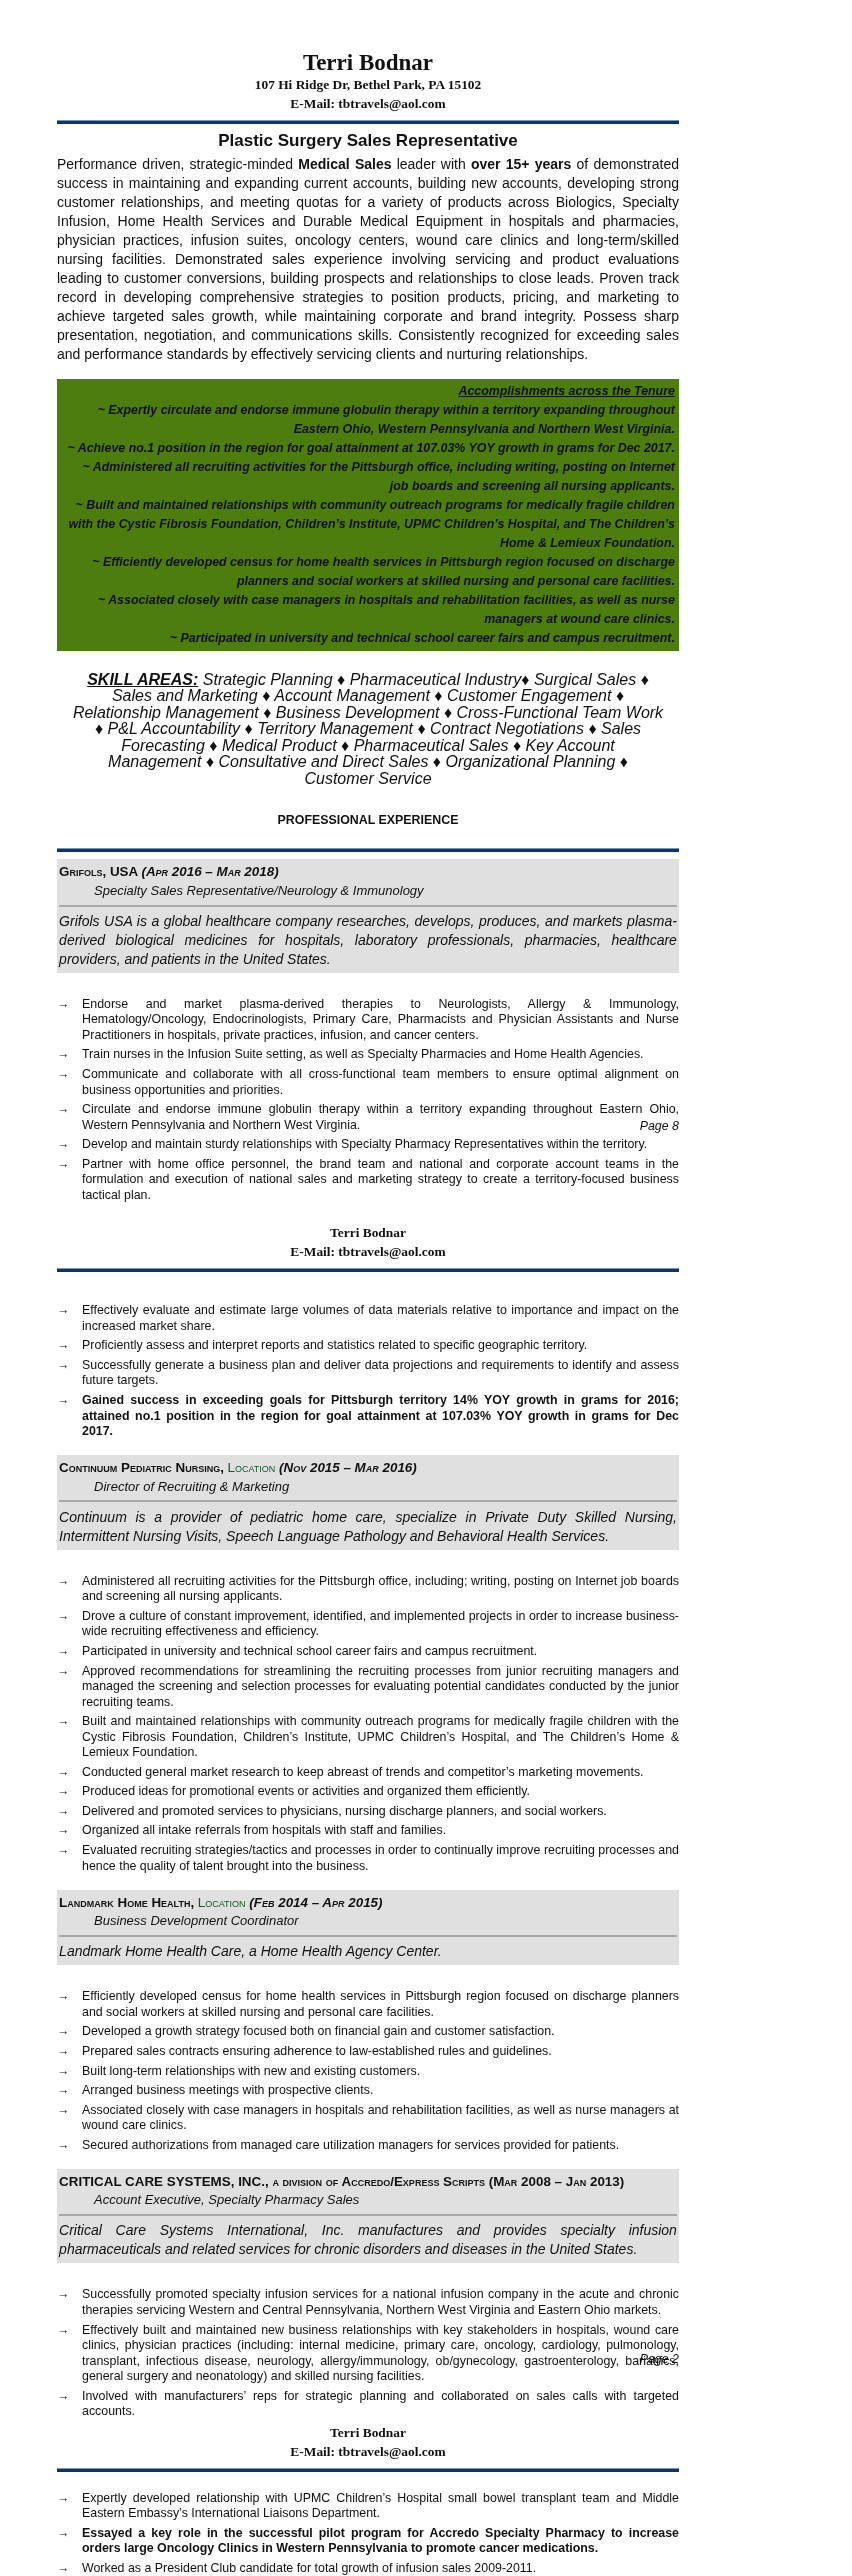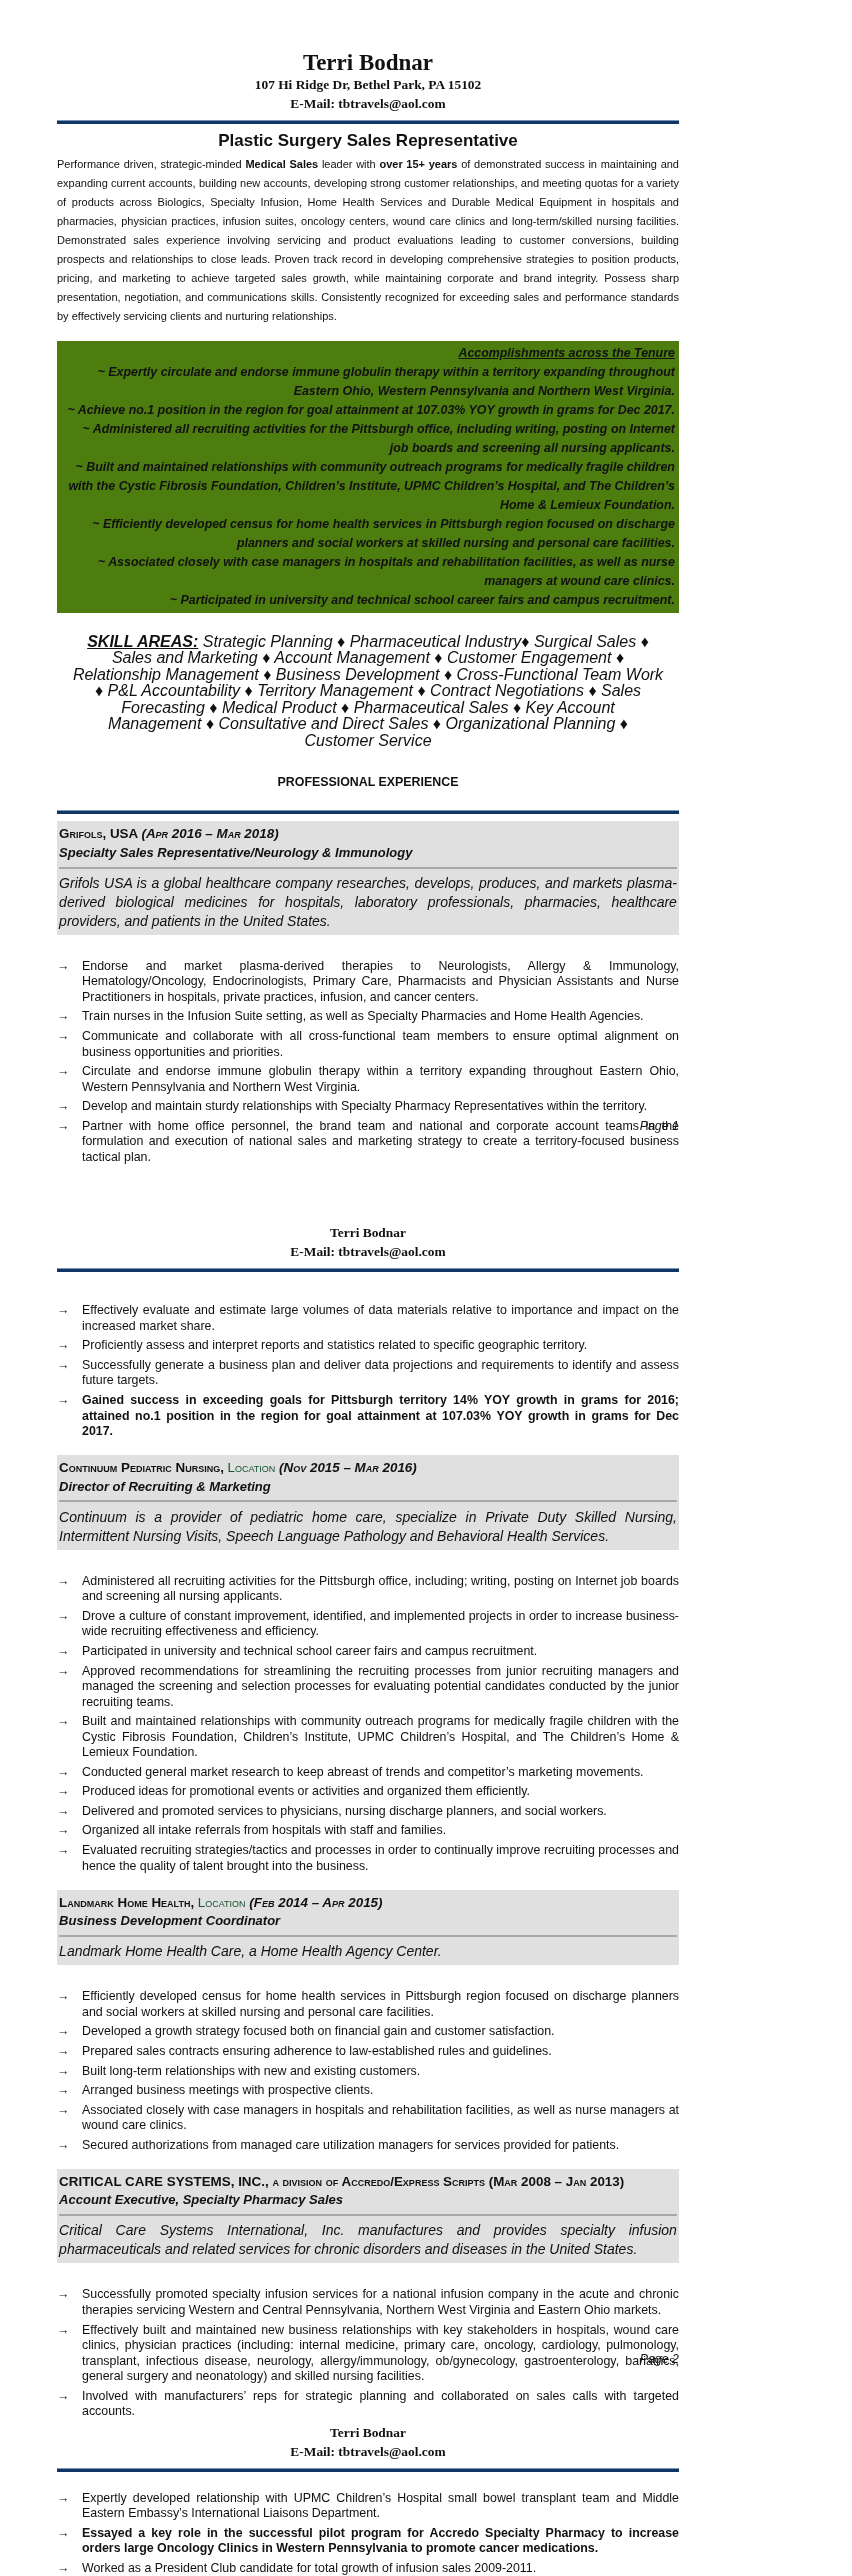"Performance driven, strategic-minded" .summary { font-size: 11px -> 14px }
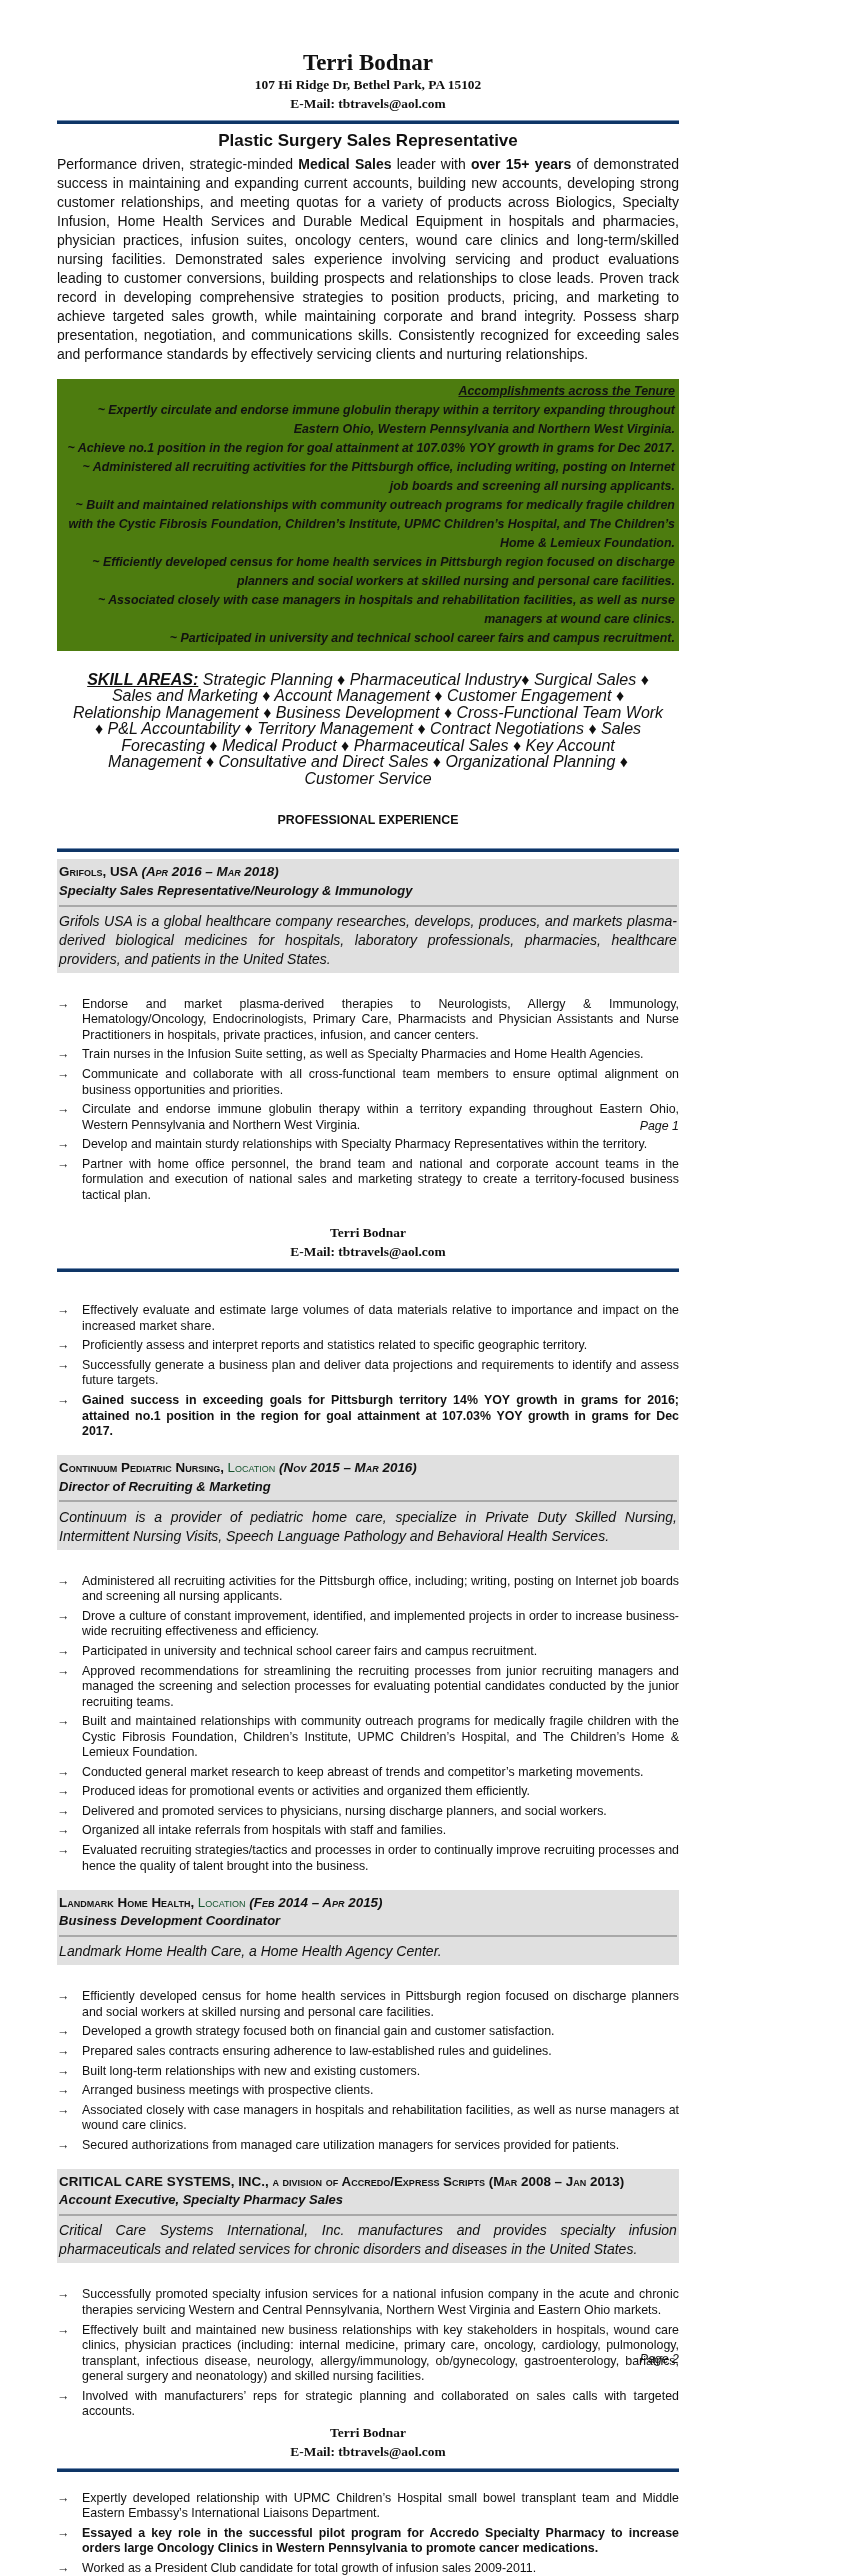"Specialty Sales Representative/Neurology" .job .role { font-weight: bold -> normal; margin-left: none -> 35px }
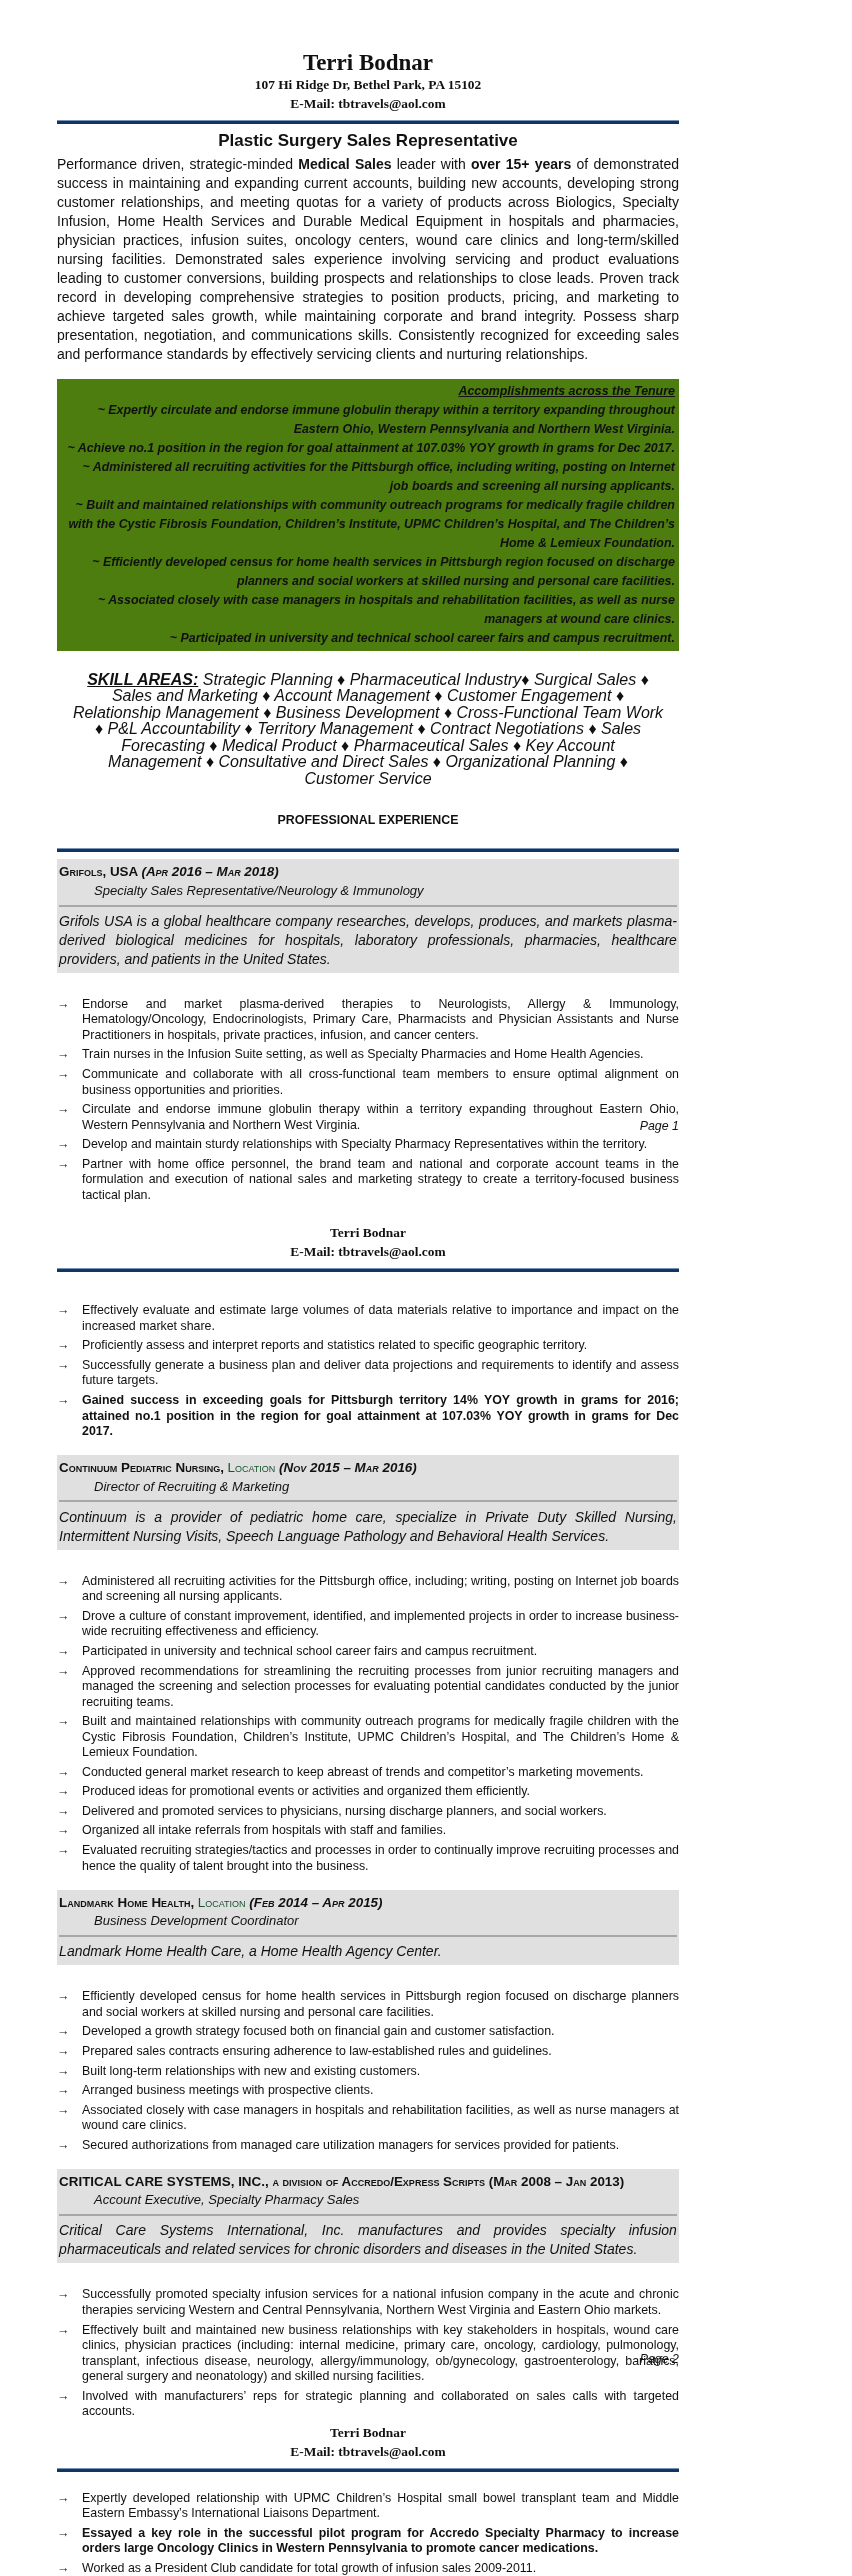"Page 1" div.pageno { text: 1 -> 8 }
